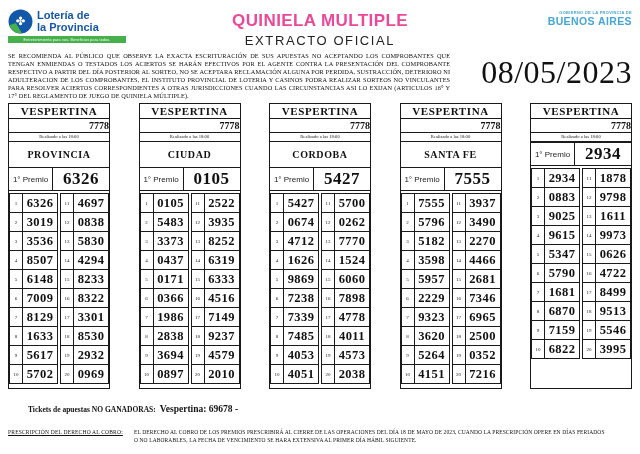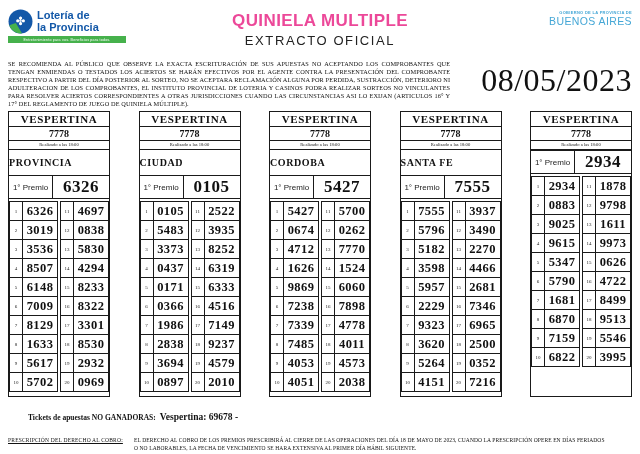"BUENOS AIRES" .gov-line2 { font-weight: 400 -> 700 }
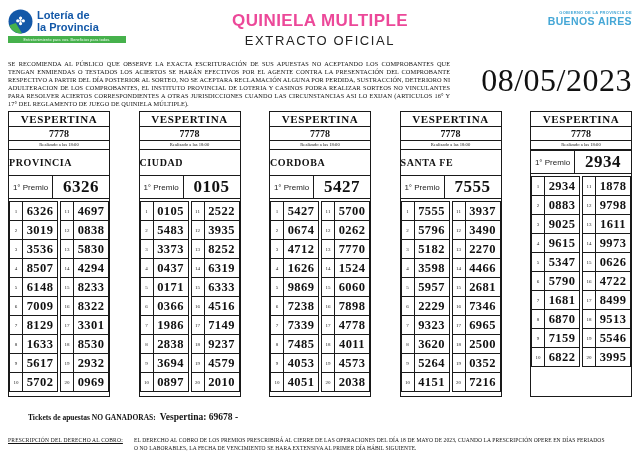"08/05/2023" .notice-row { margin-top: 12px -> 4px }
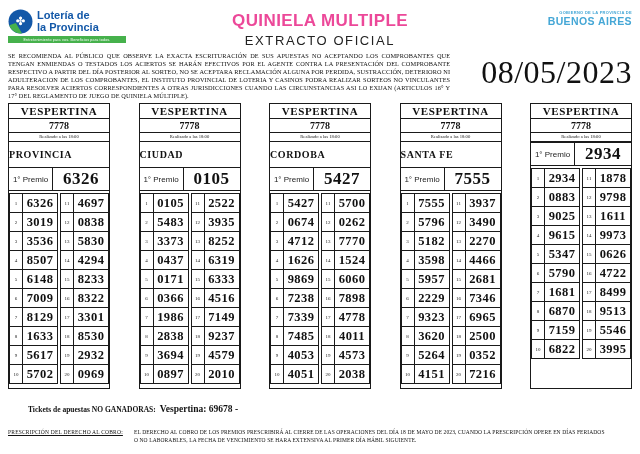"7778" .col-number { text-align: center -> right }
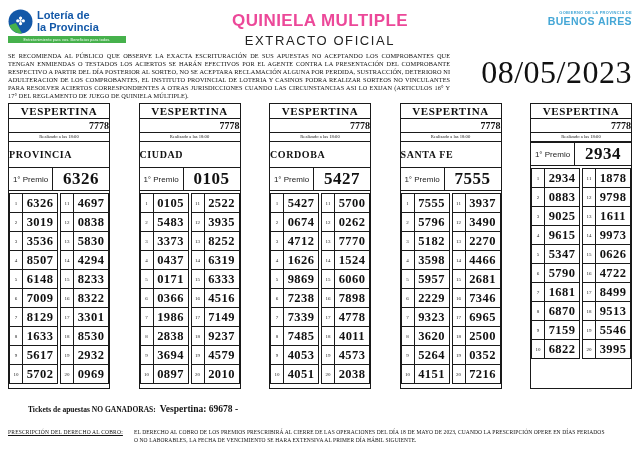"PROVINCIA" .col-region { text-align: none -> center }
